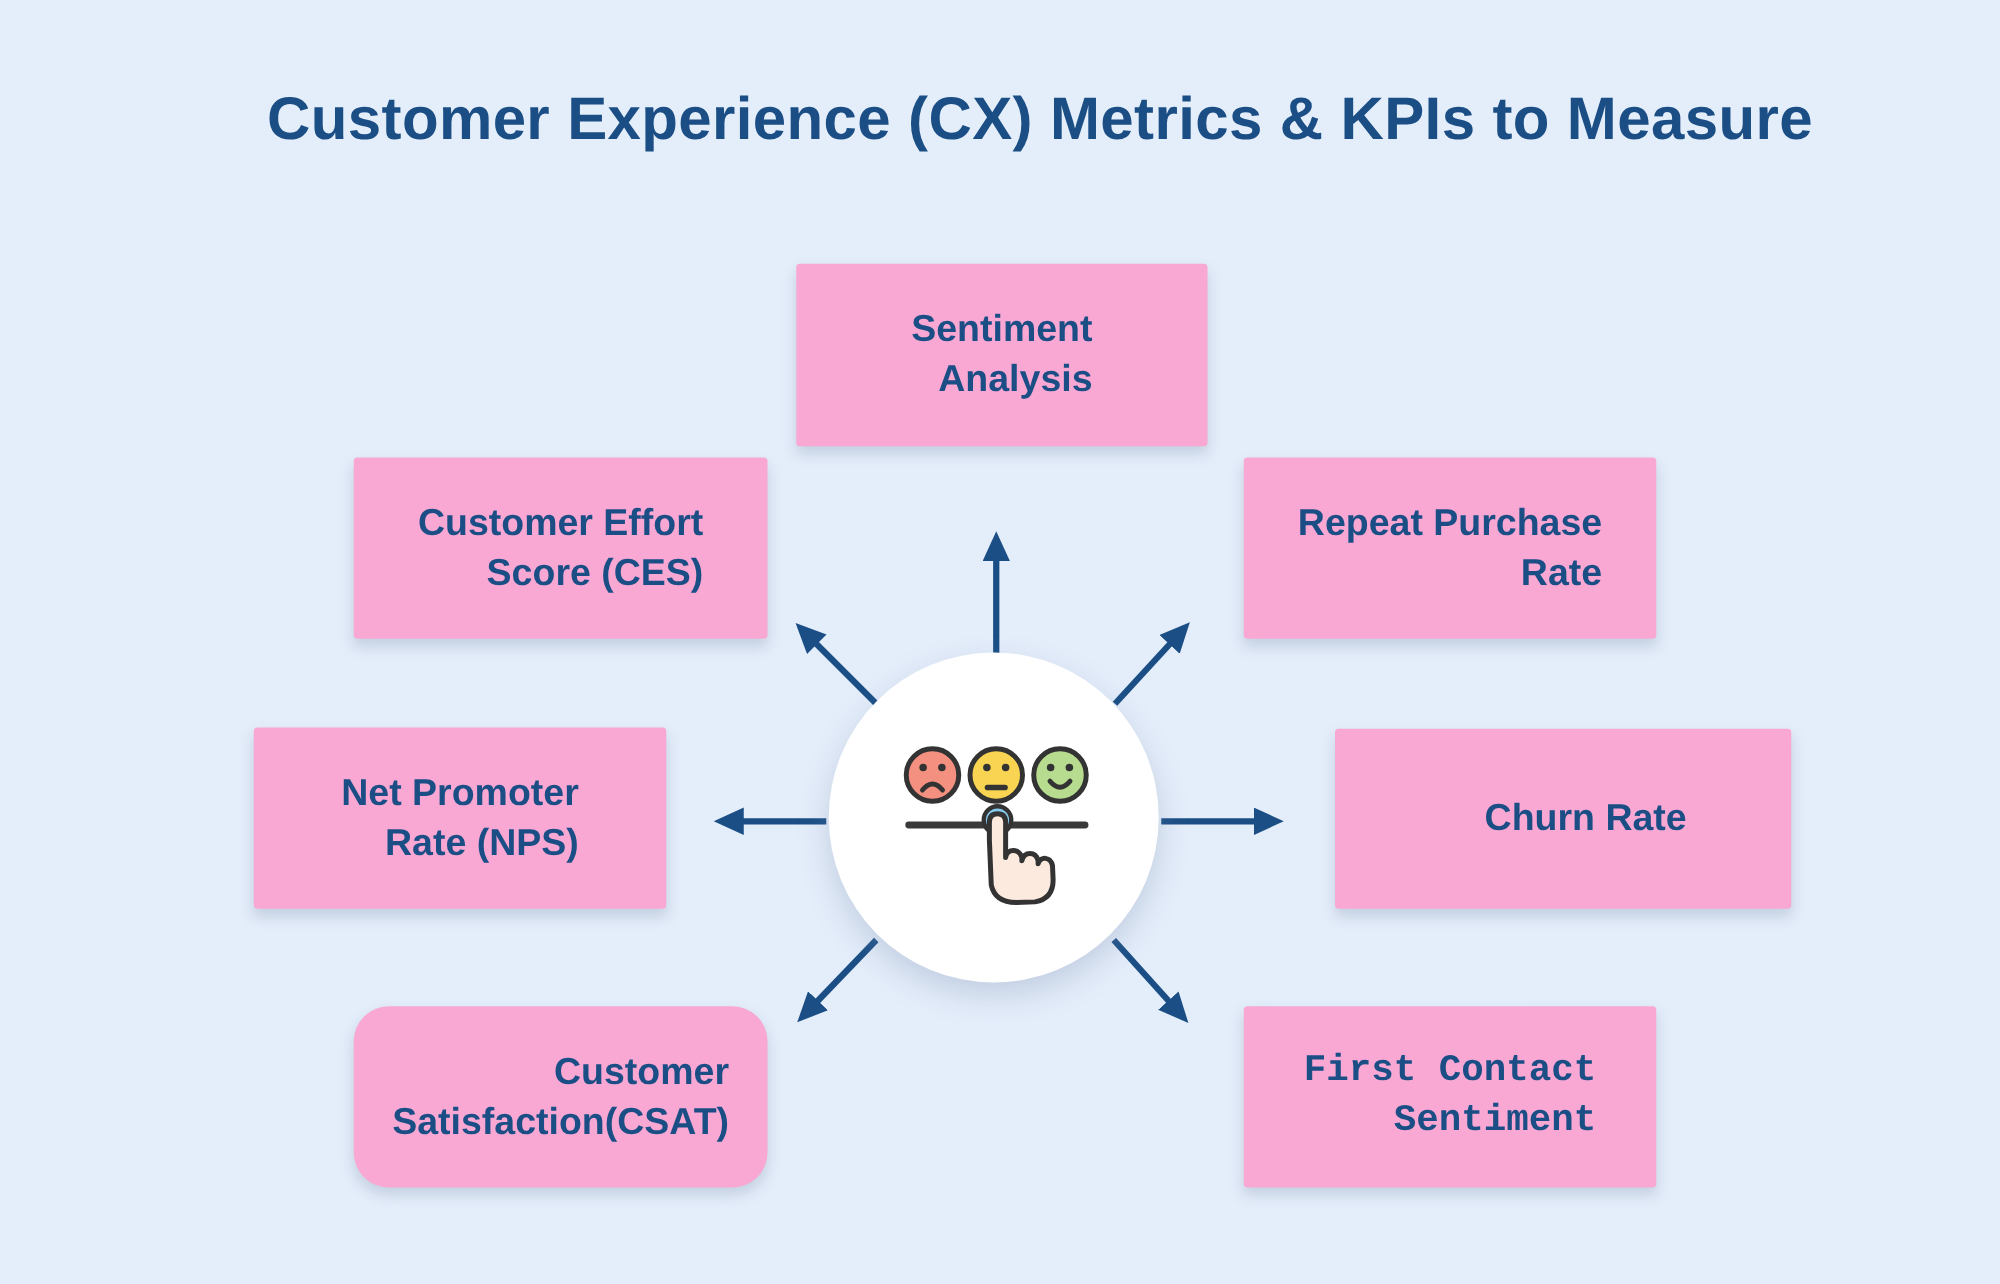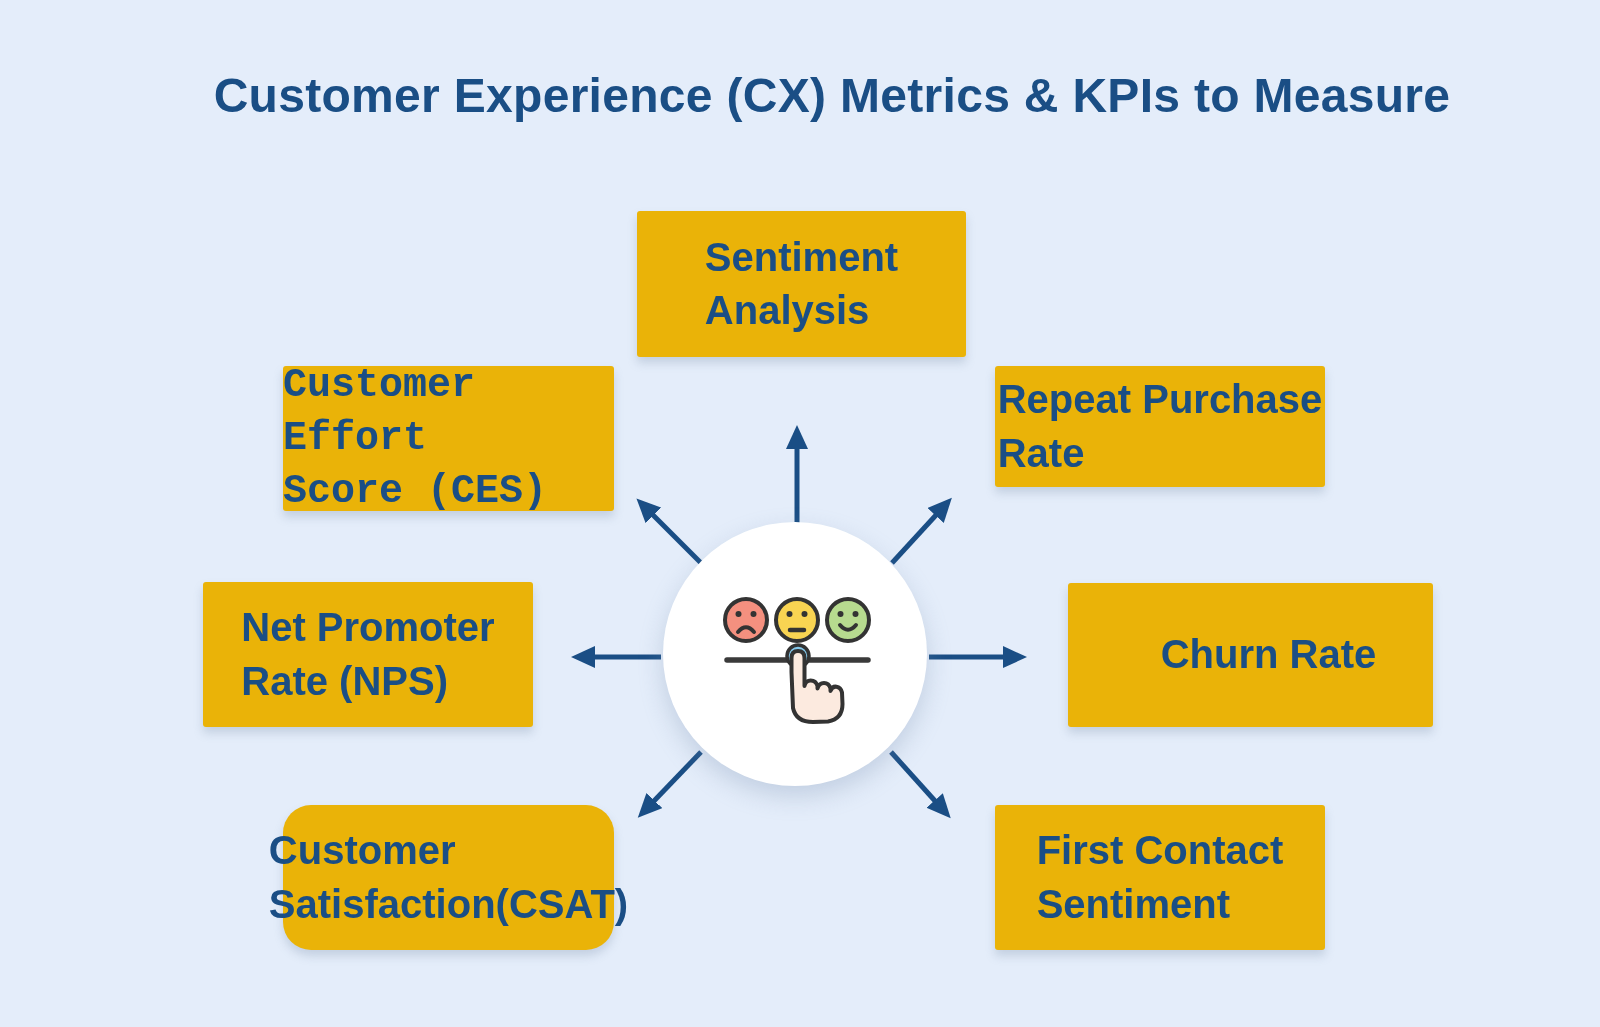"Sentiment" .node { background: #eab308 -> #f9a8d4; font-size: 40px -> 30px; text-align: left -> right }
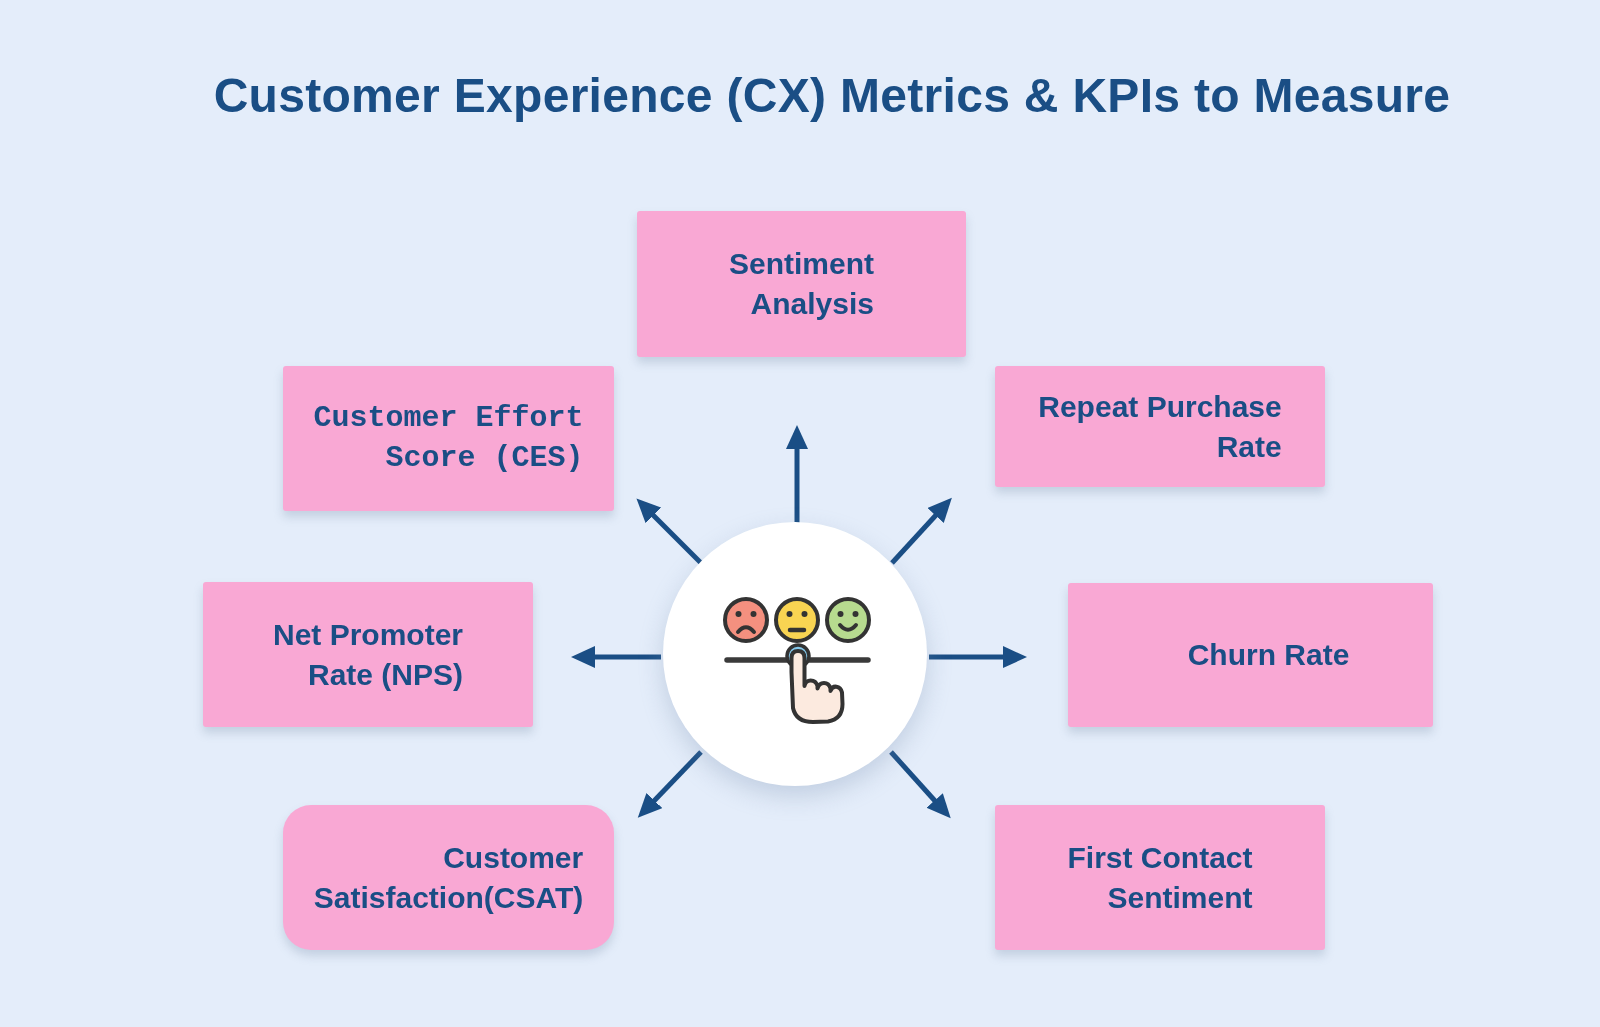"Customer Effort" .node-upper-left { font-family: Liberation Mono, monospace -> none }
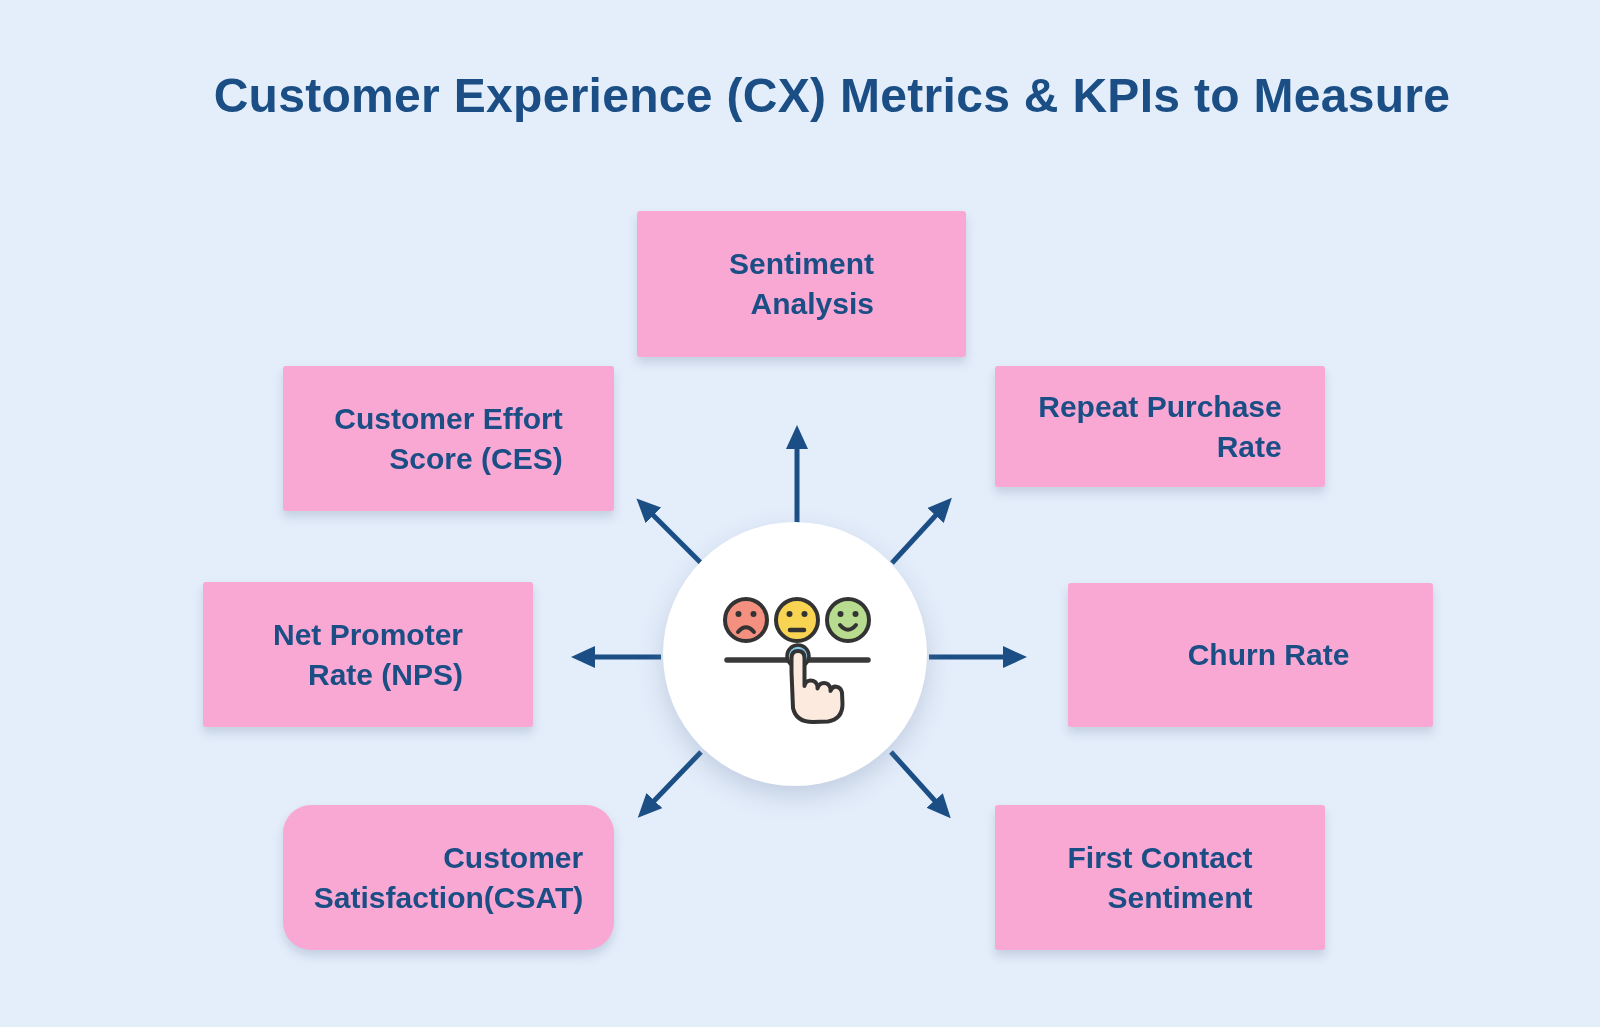"Repeat Purchase" .node-upper-right { height: 121px -> 145px }
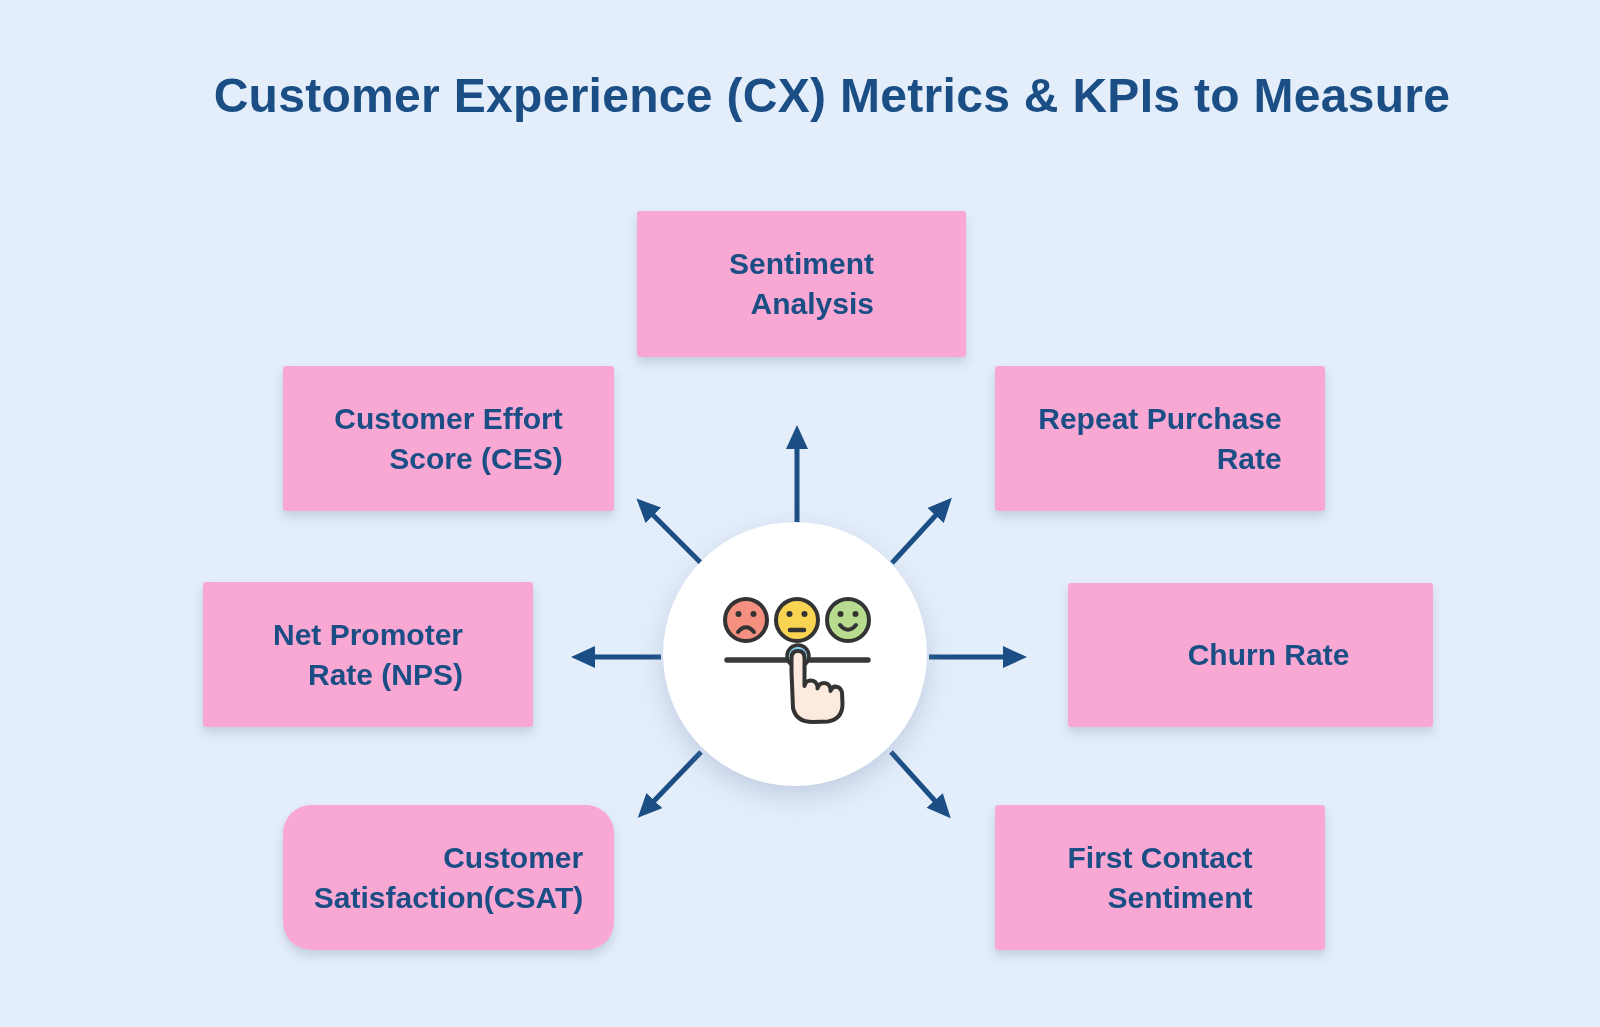"First Contact" .node-lower-right { font-family: none -> Liberation Mono, monospace }
